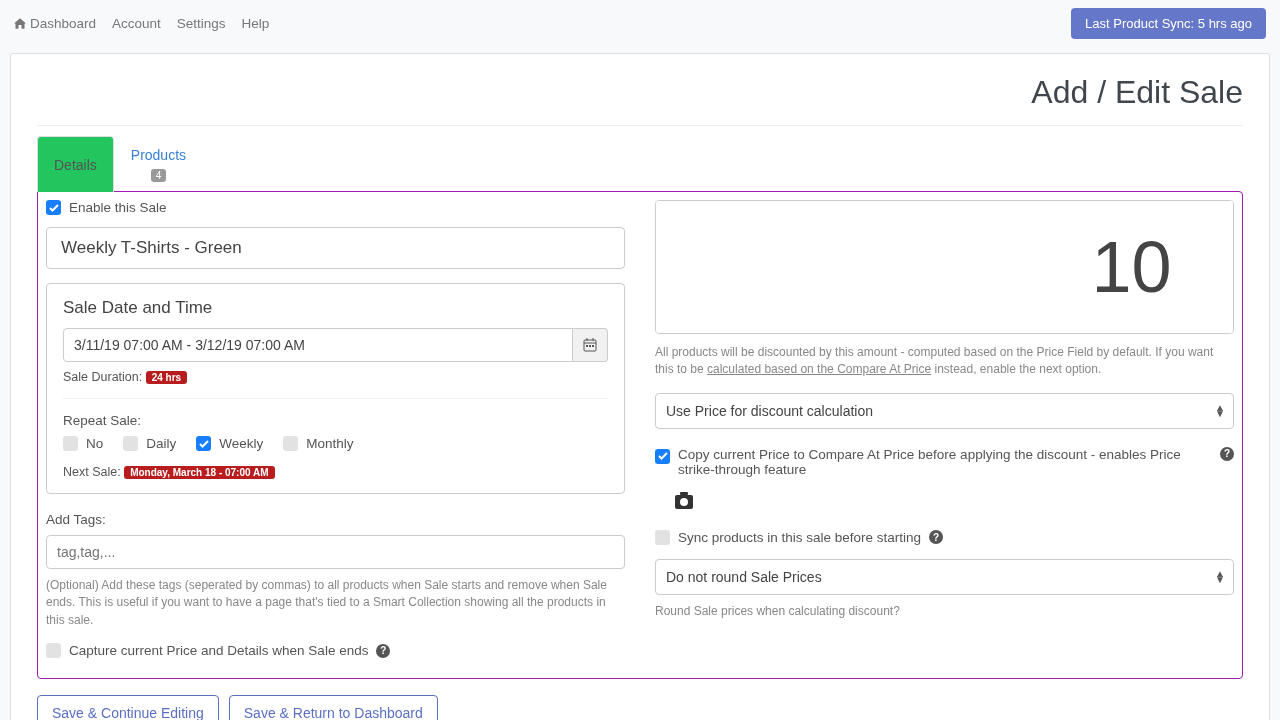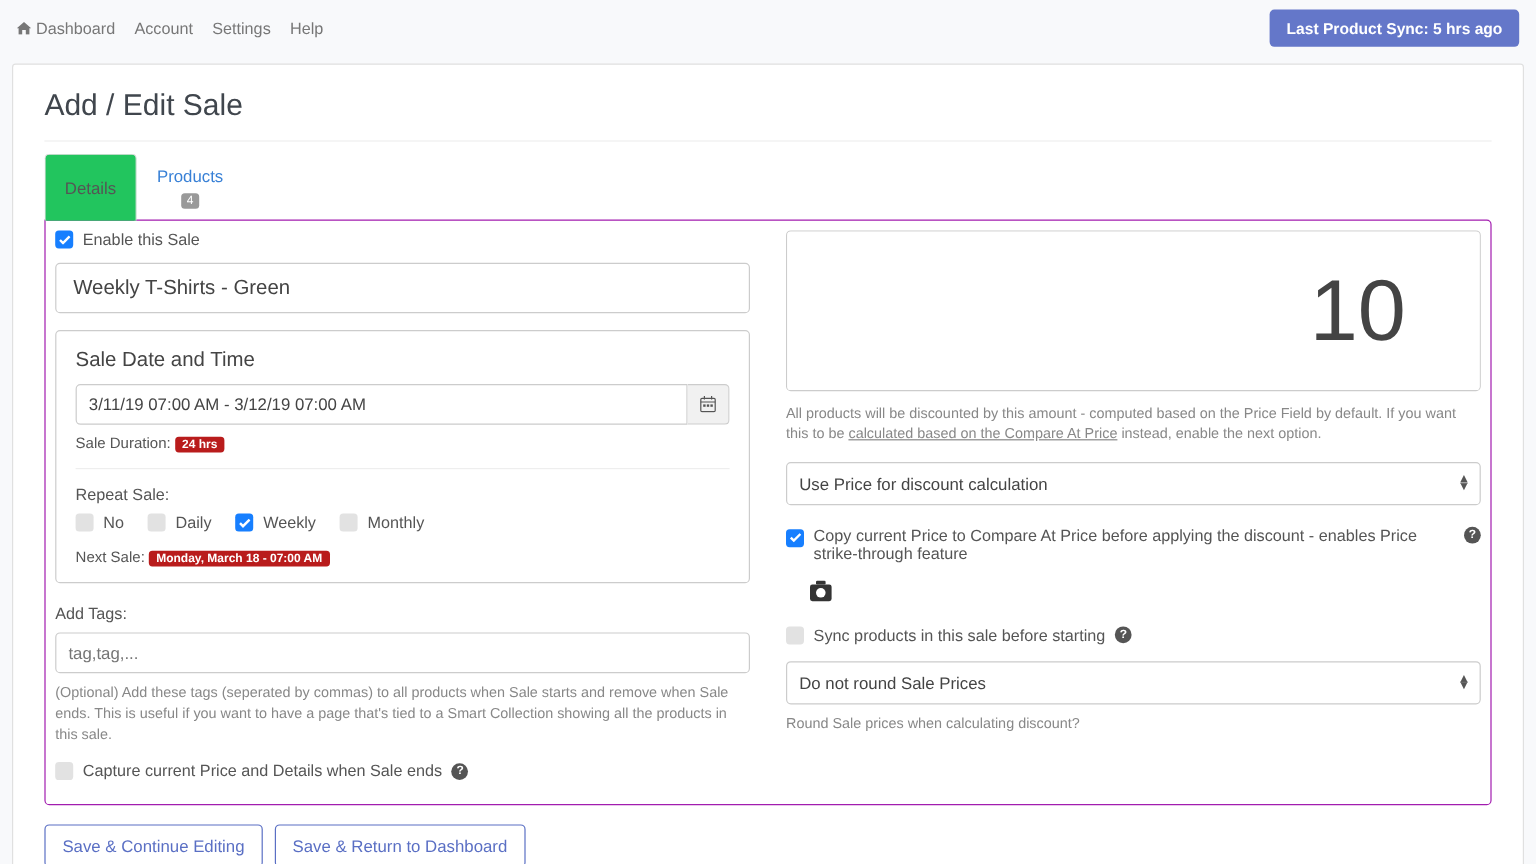"Last Product Sync: 5 hrs" .sync-btn { font-weight: 700 -> 400 }
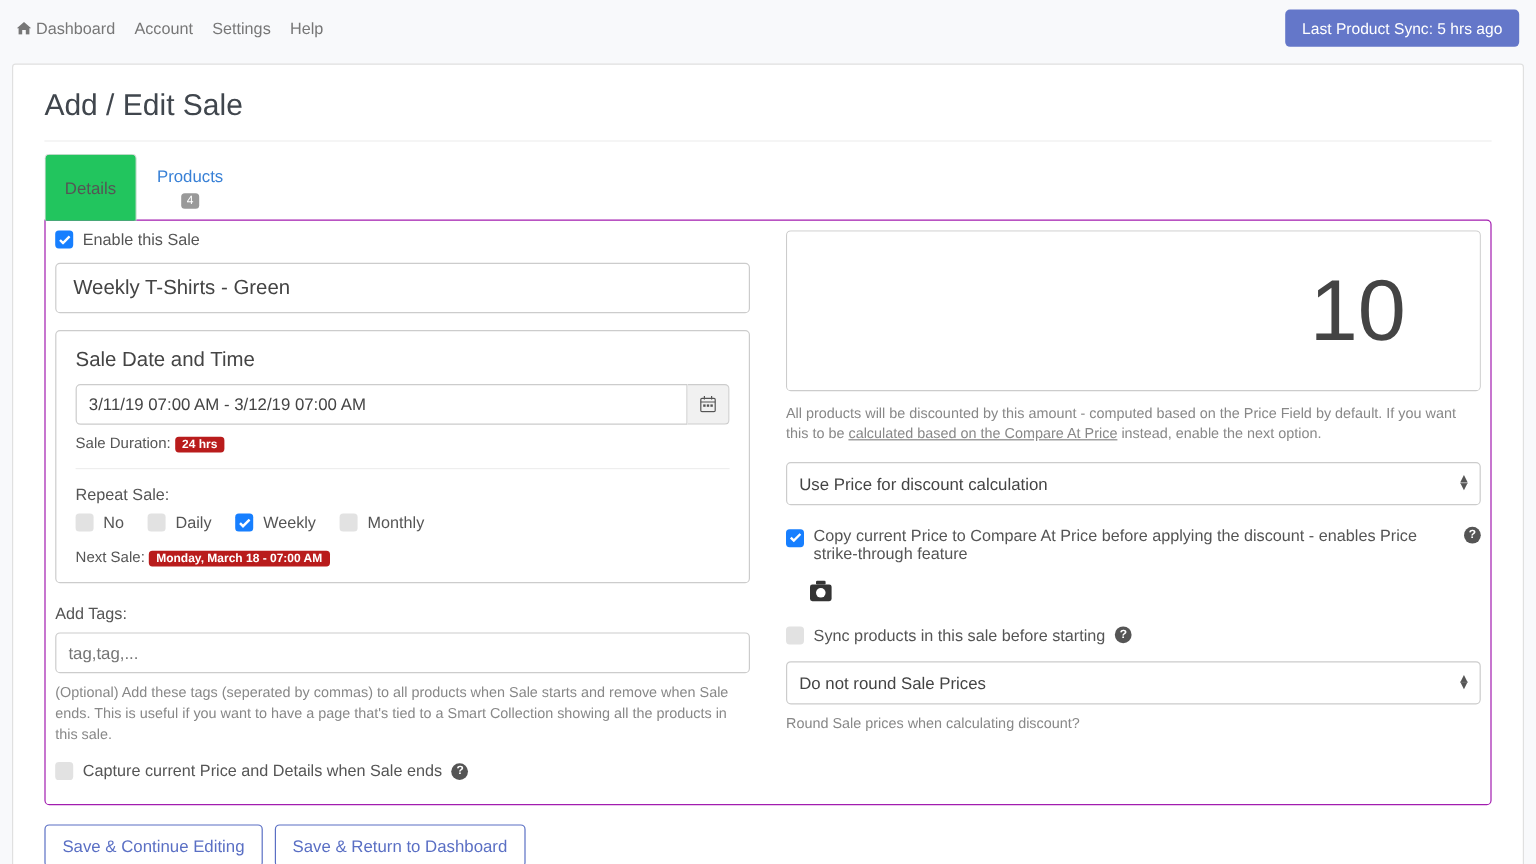"Add / Edit Sale" .page-title { font-size: 25px -> 32px; text-align: none -> right }
